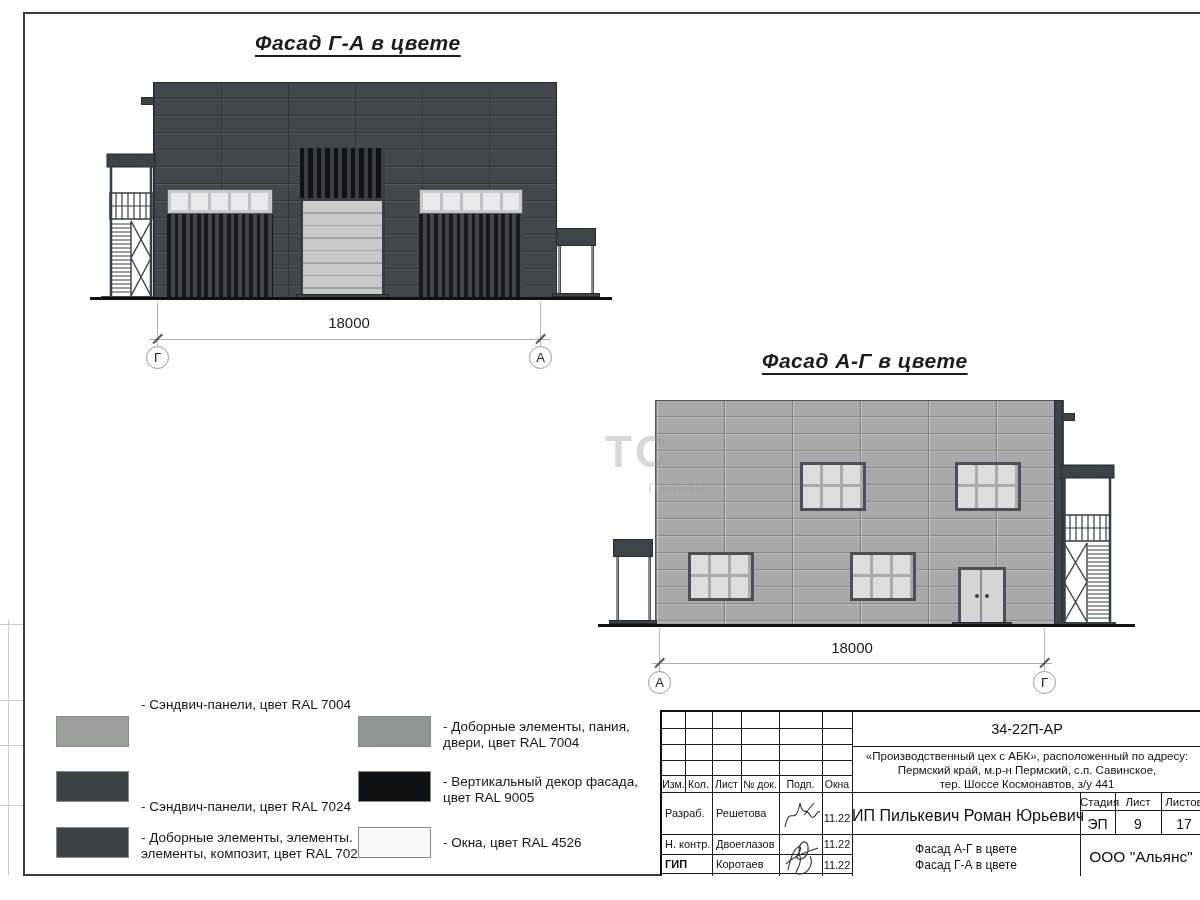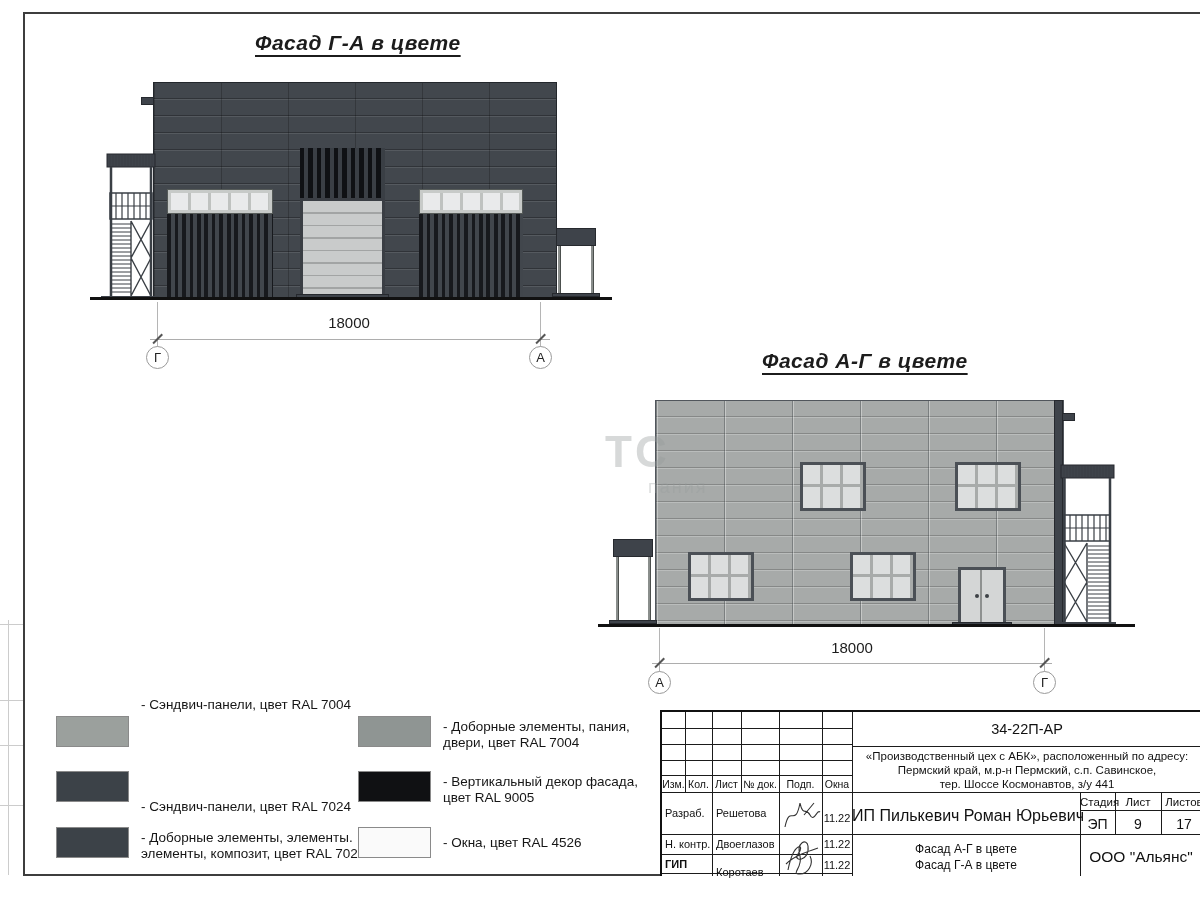"Коротаев" div.tb-text { top: 154px -> 146px }
